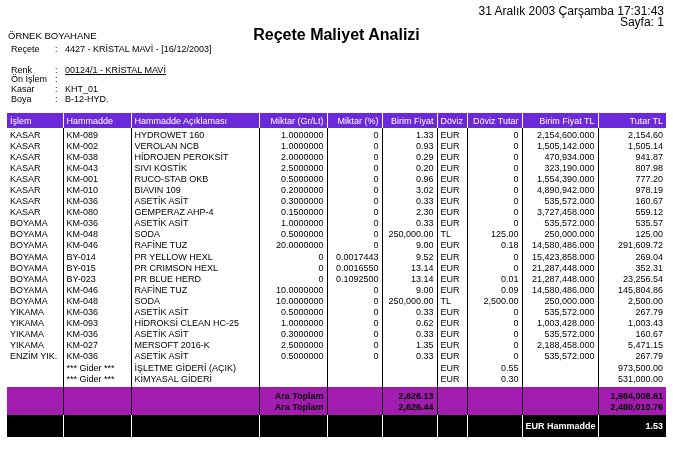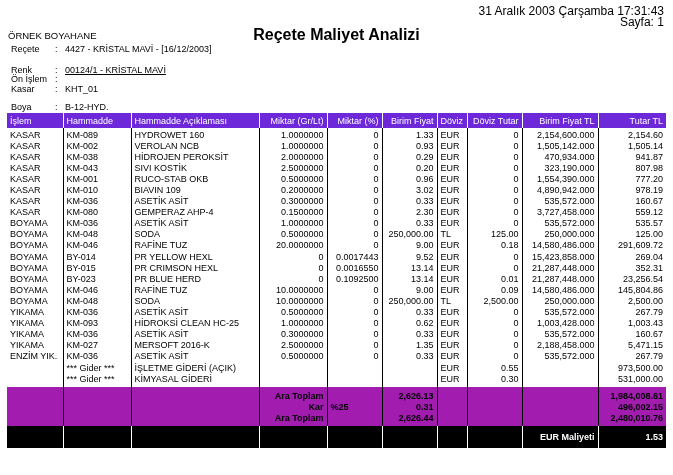"Boya : B-12-HYD." div.abs { margin-top: 8px -> none }
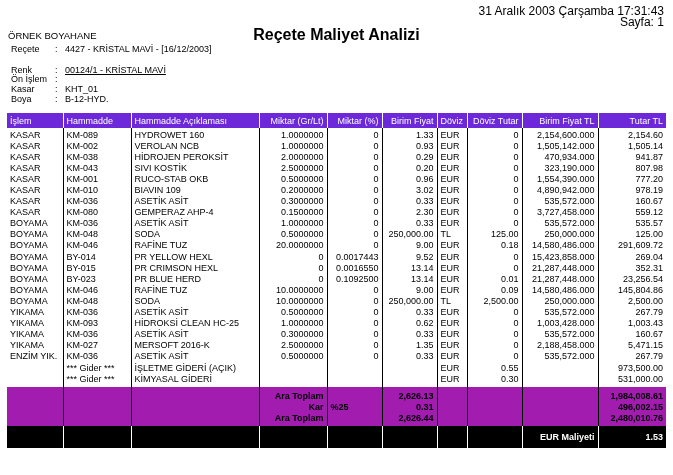"Kar" tr { html: <tr> <td></td> <td></td> <td></td> <td>Kar</td> <td>%25</td> <td>0.31</td> <td></td> <td></td> <td></td> <td>496,002.15</td> </tr> -> none }
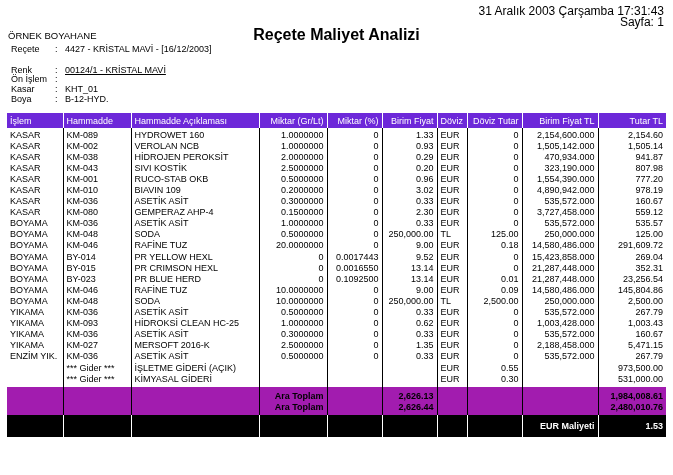"EUR Maliyeti" td.r { text: Maliyeti -> Hammadde }
